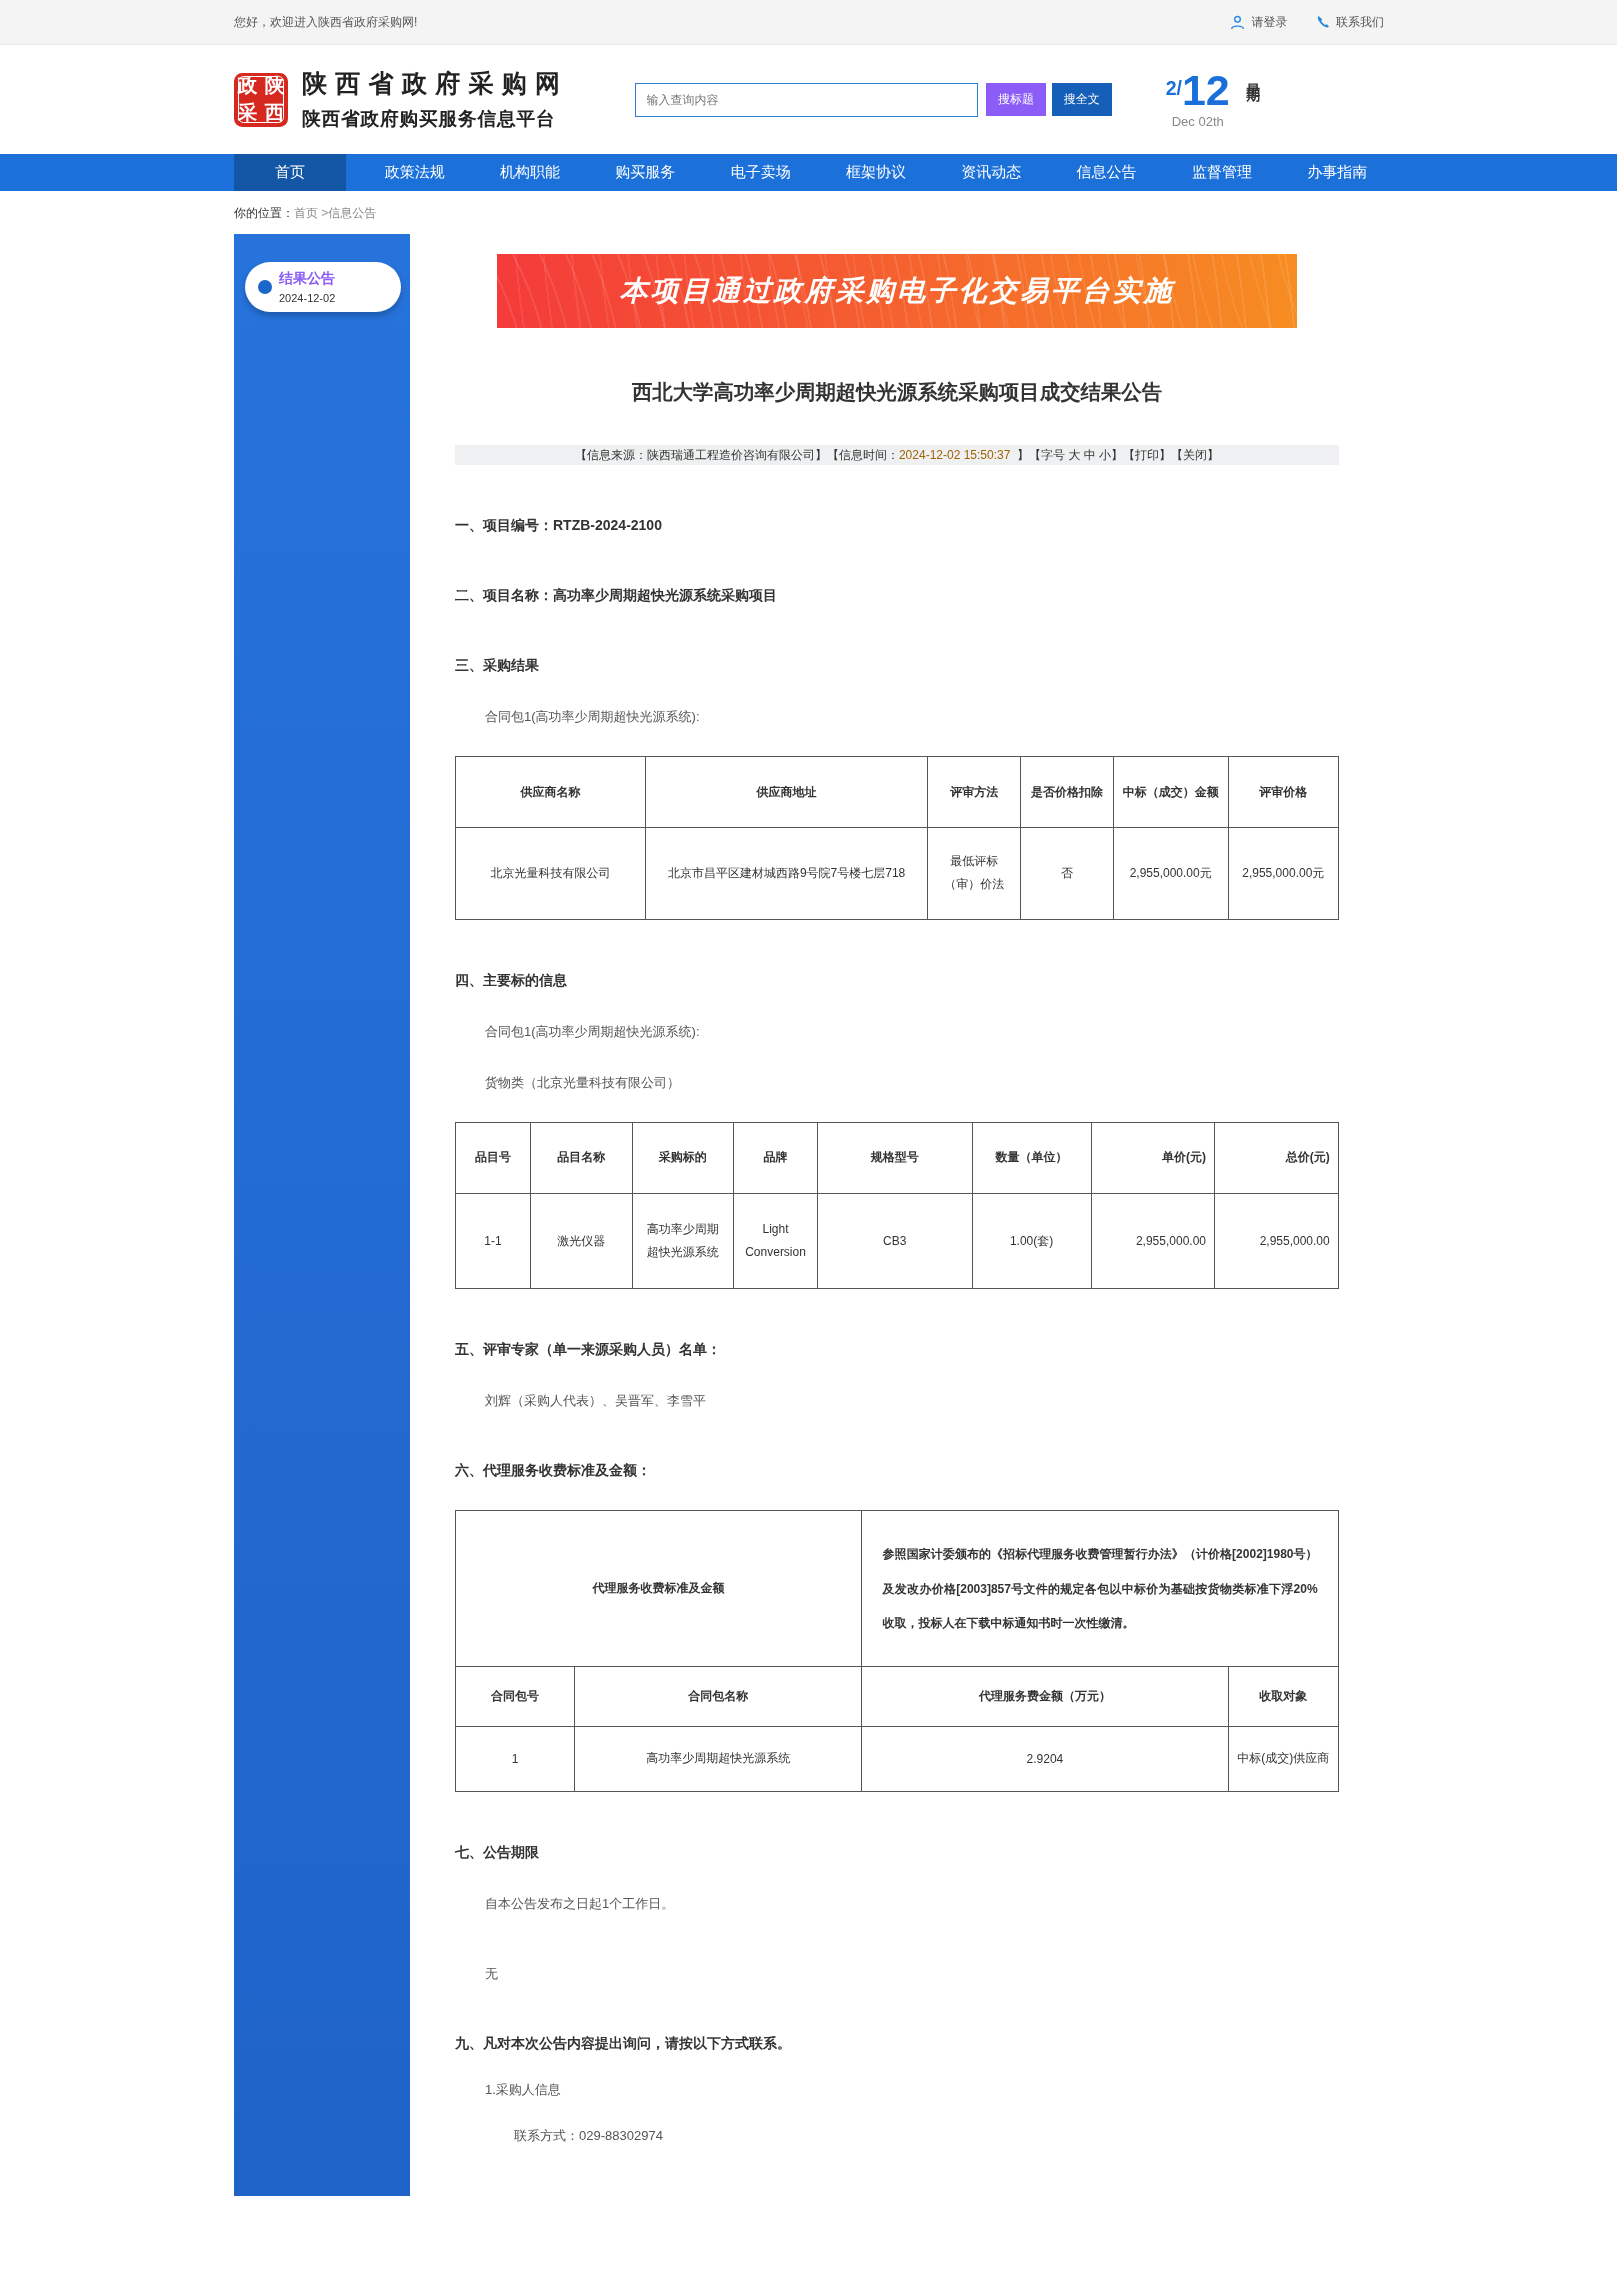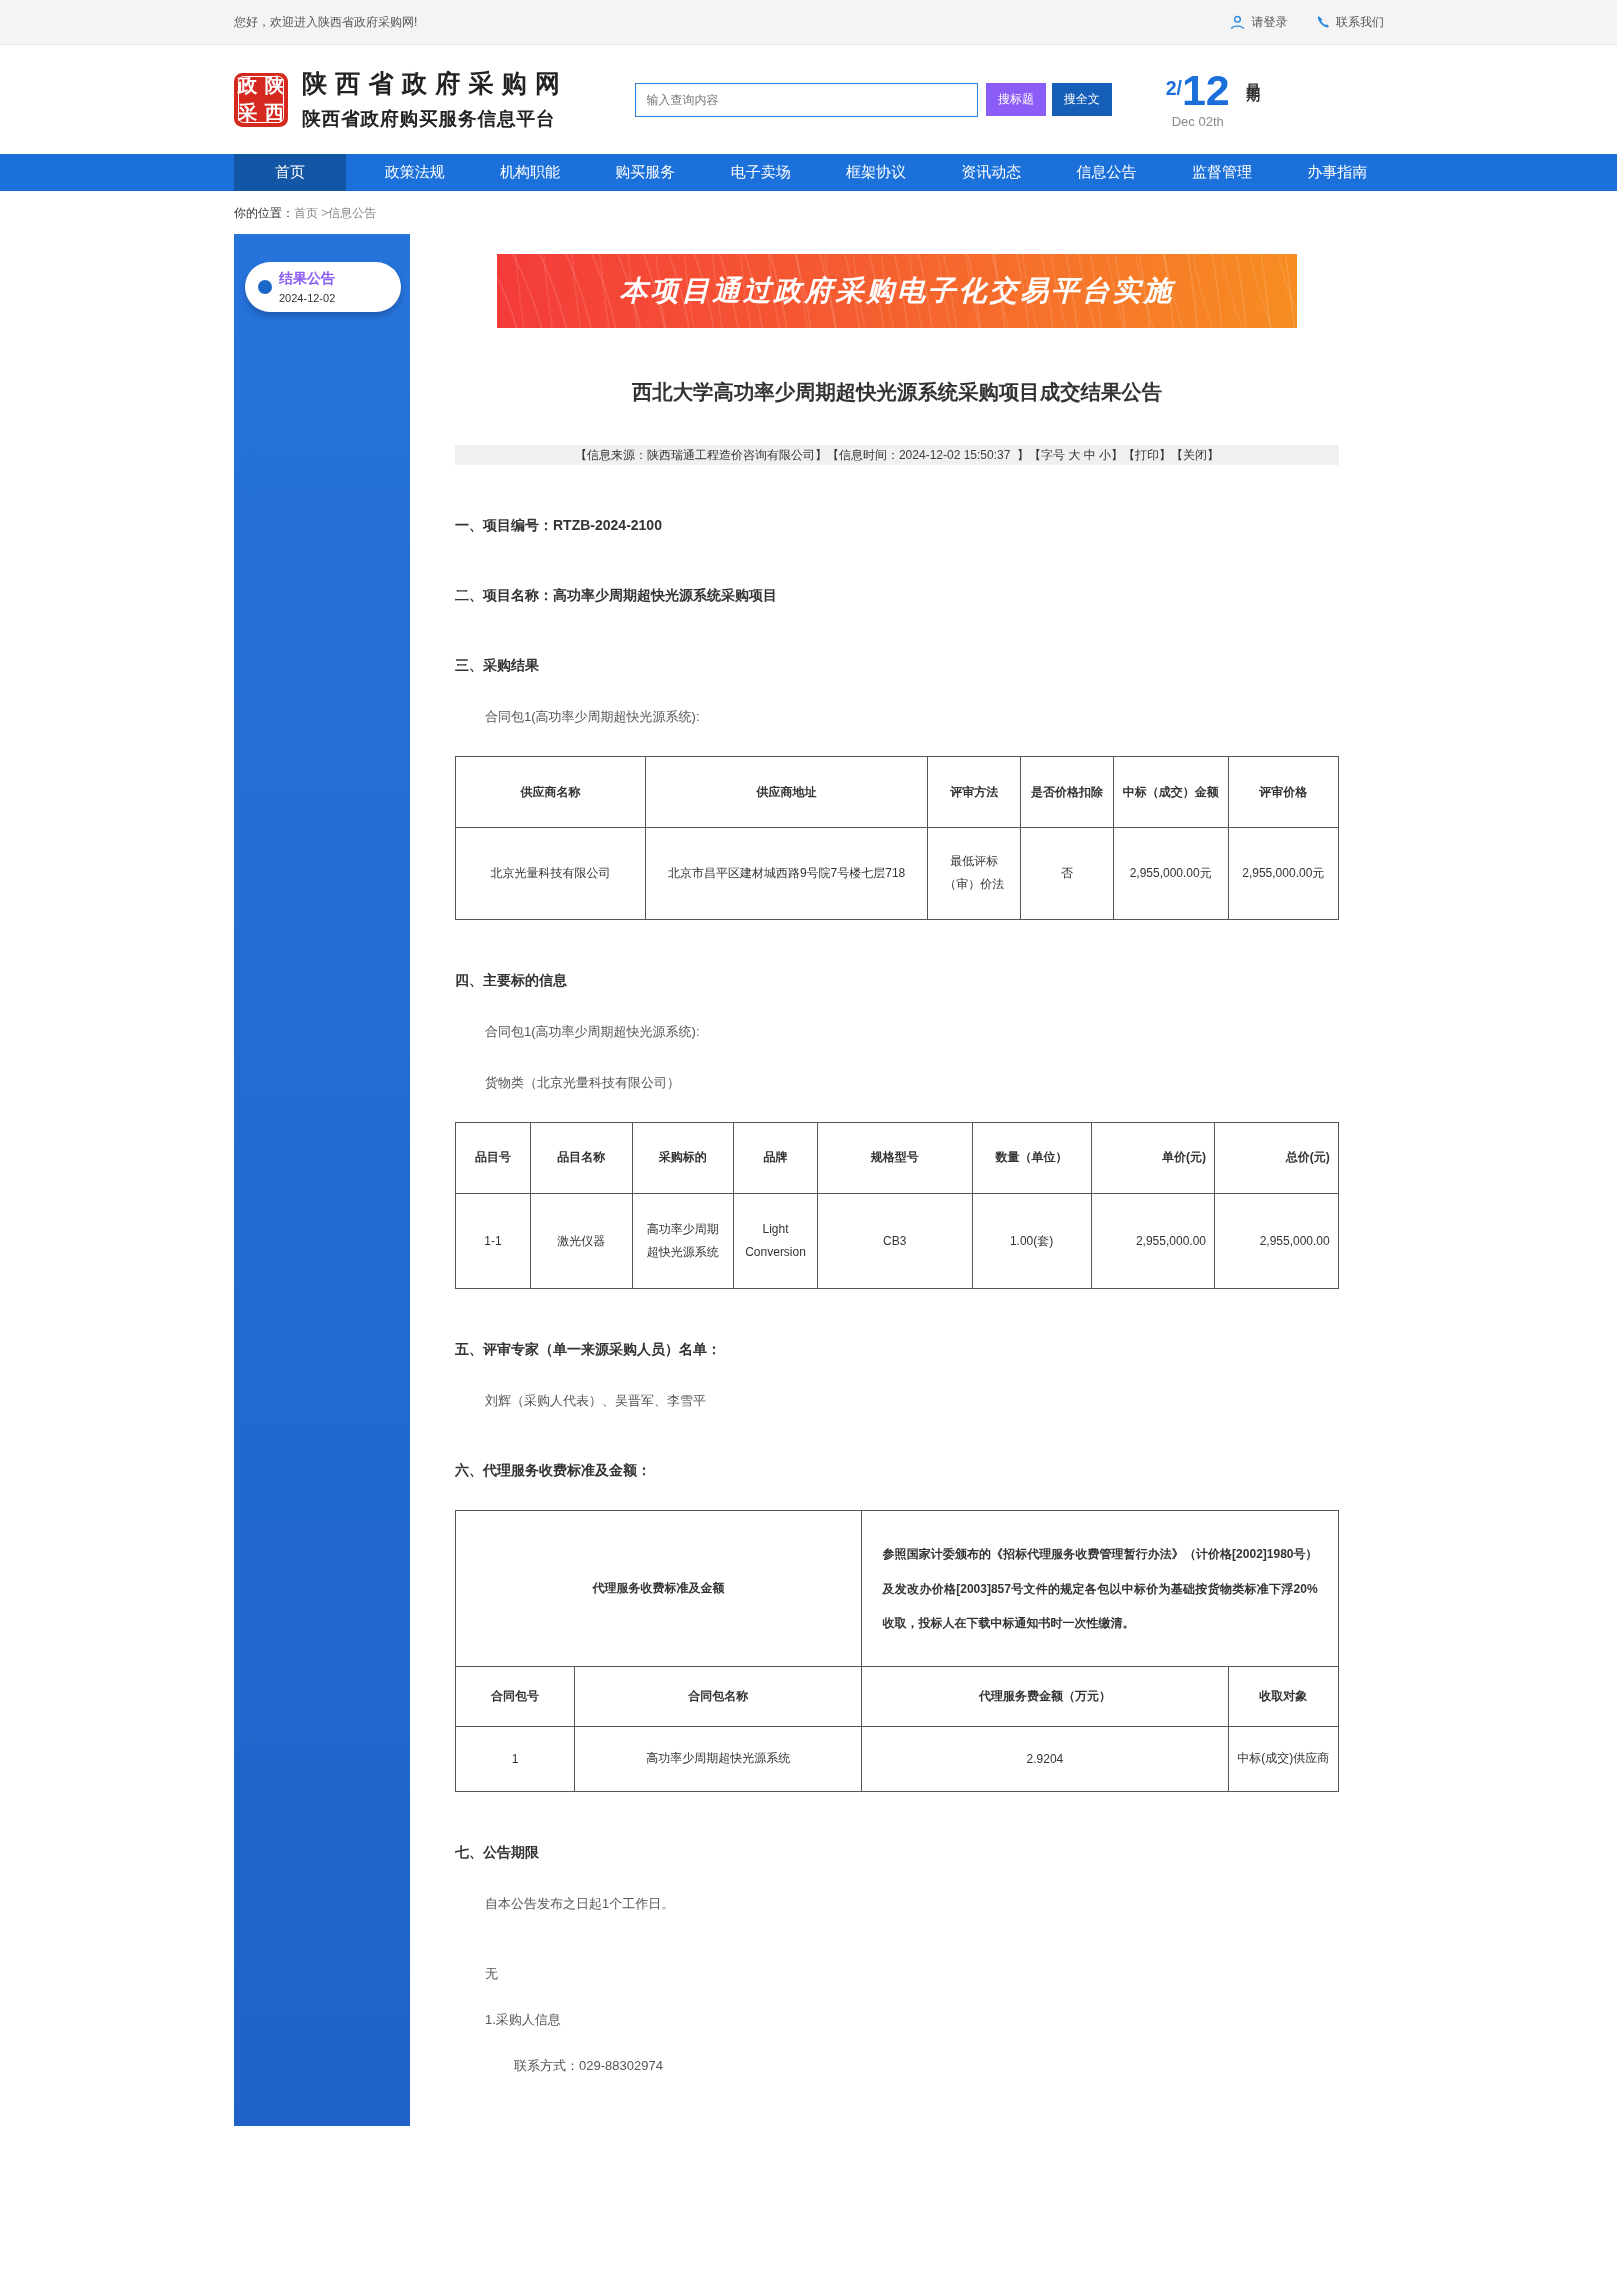"2024-12-02 15:50:37" .meta .red { color: #404040 -> #a16207 }
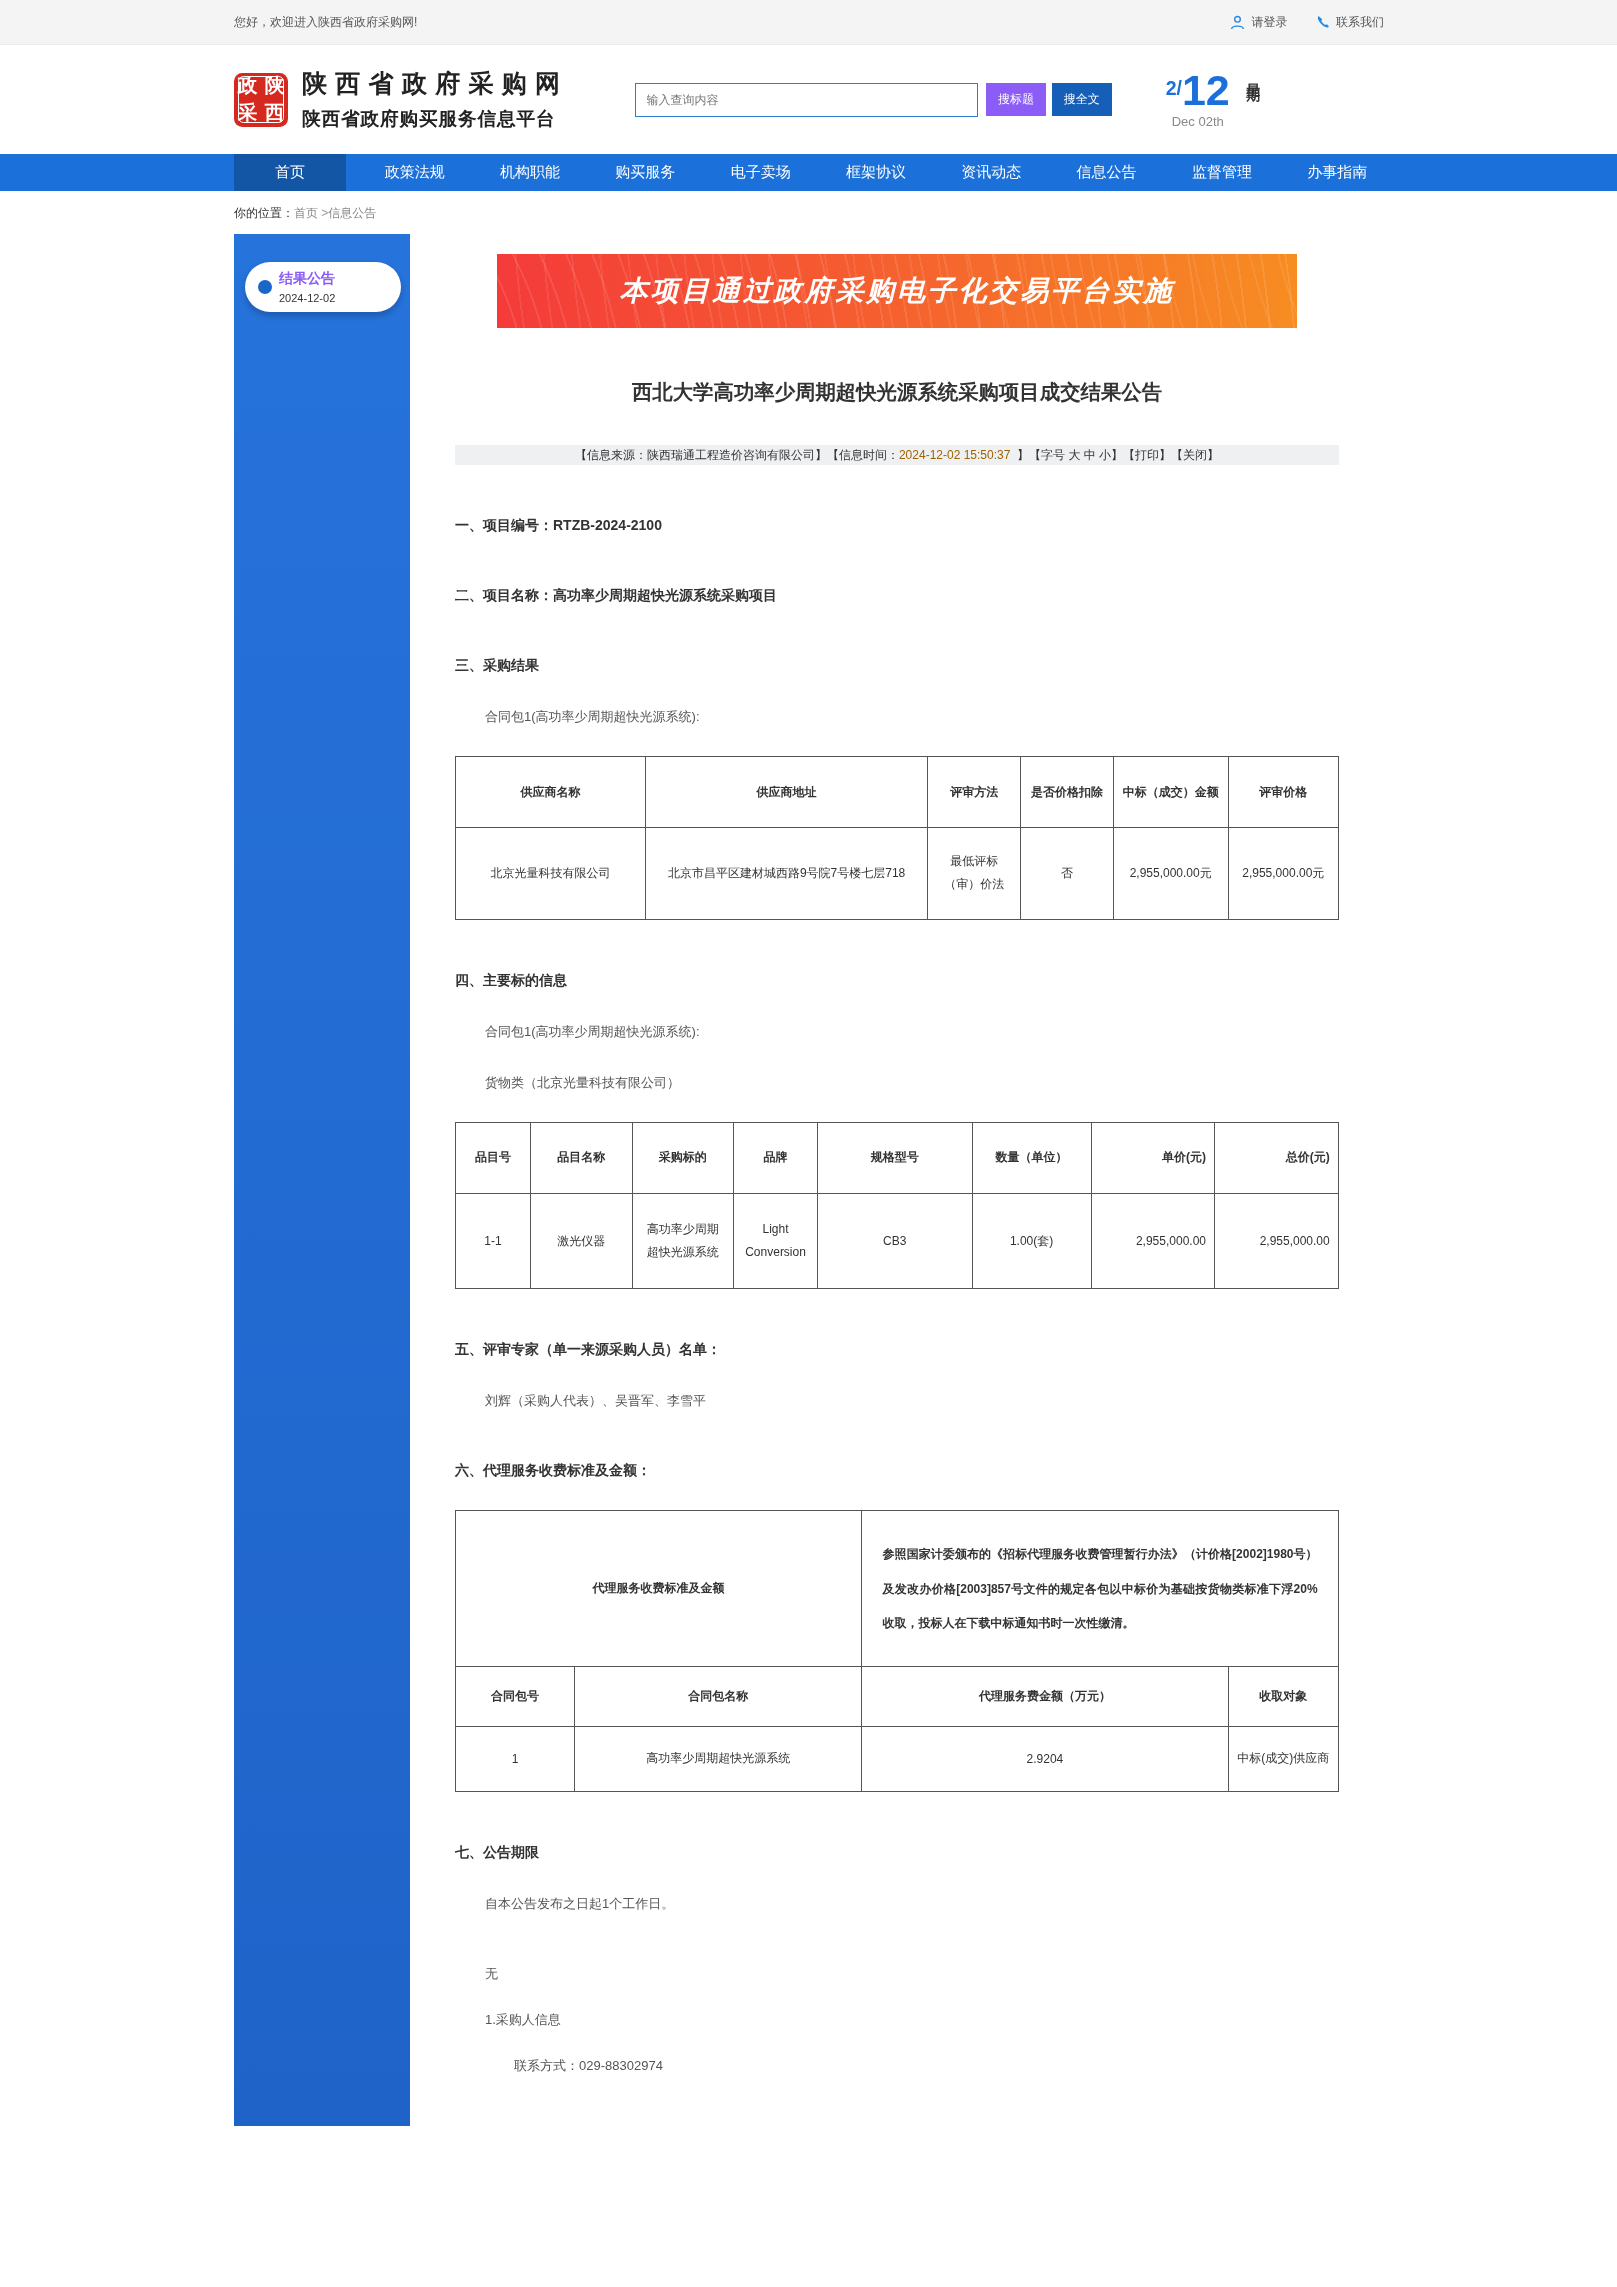"九、凡对本次公告内容提出询问，请按以下方式联系。" div.section { html: none -> <div> <div>九、凡对本次公告内容提出询问，请按以下方式联系。</div> </div> }
